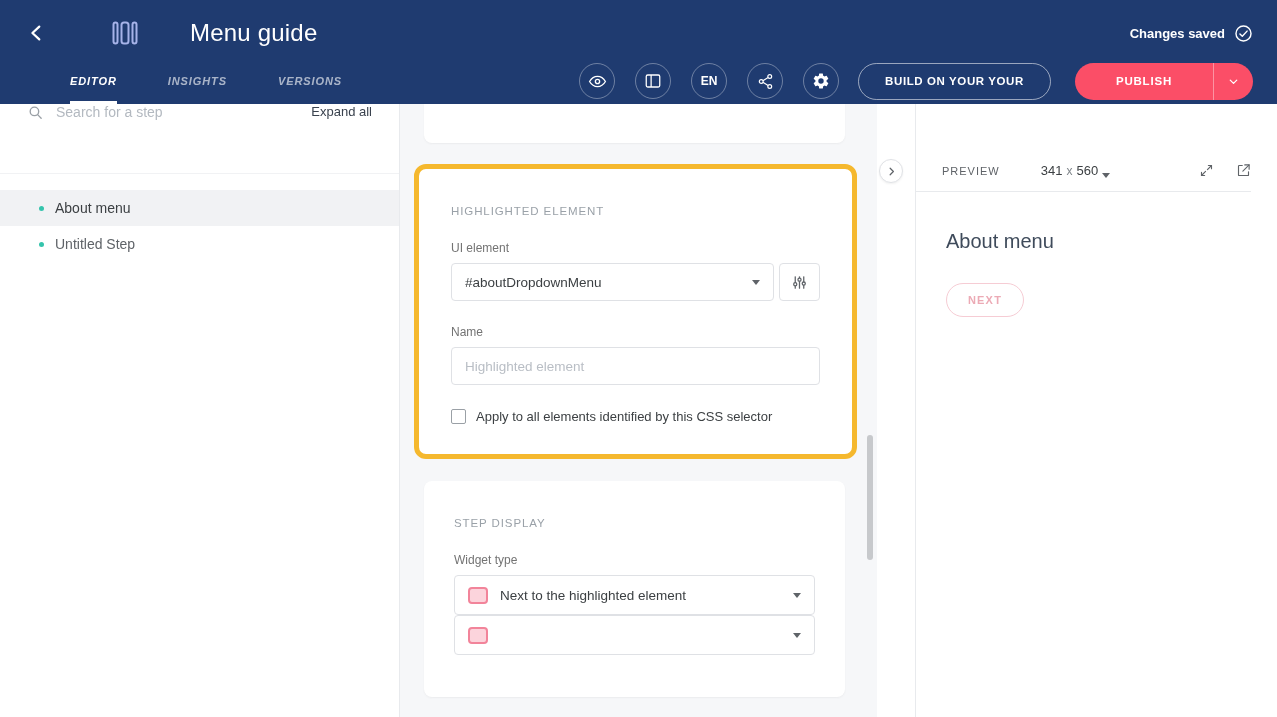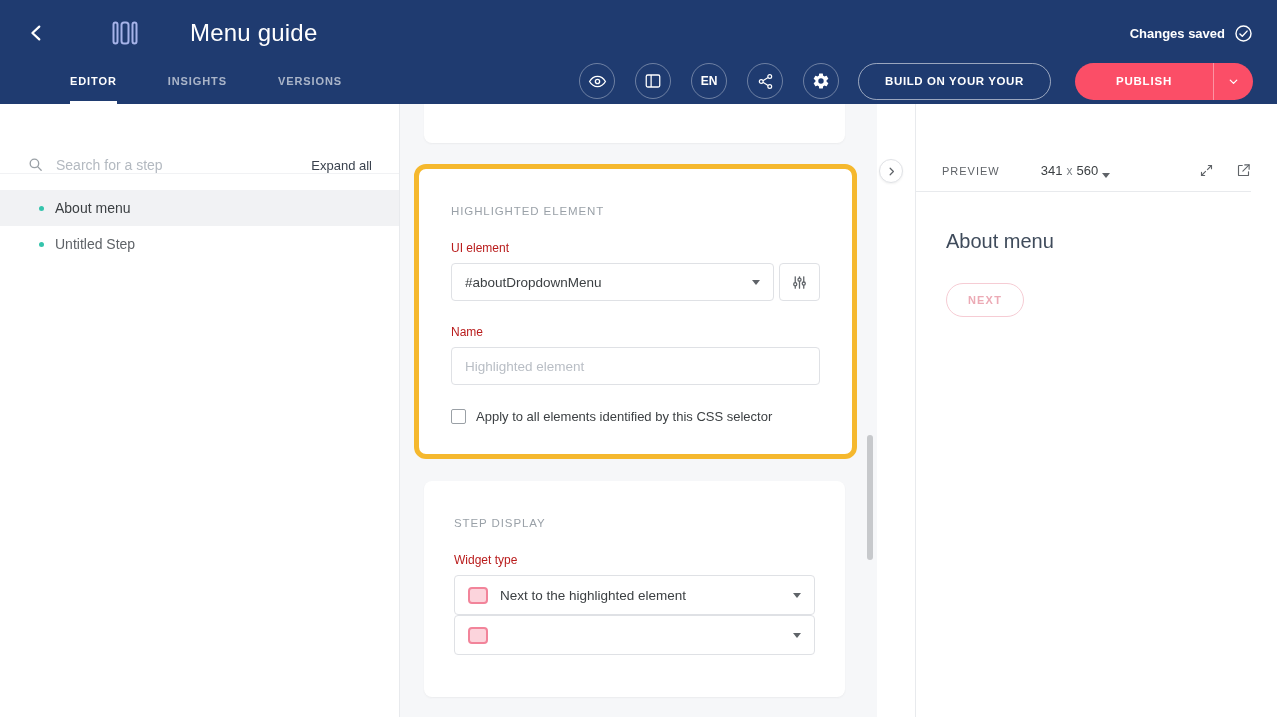"EDITOR" .tabs { font-style: none -> italic }
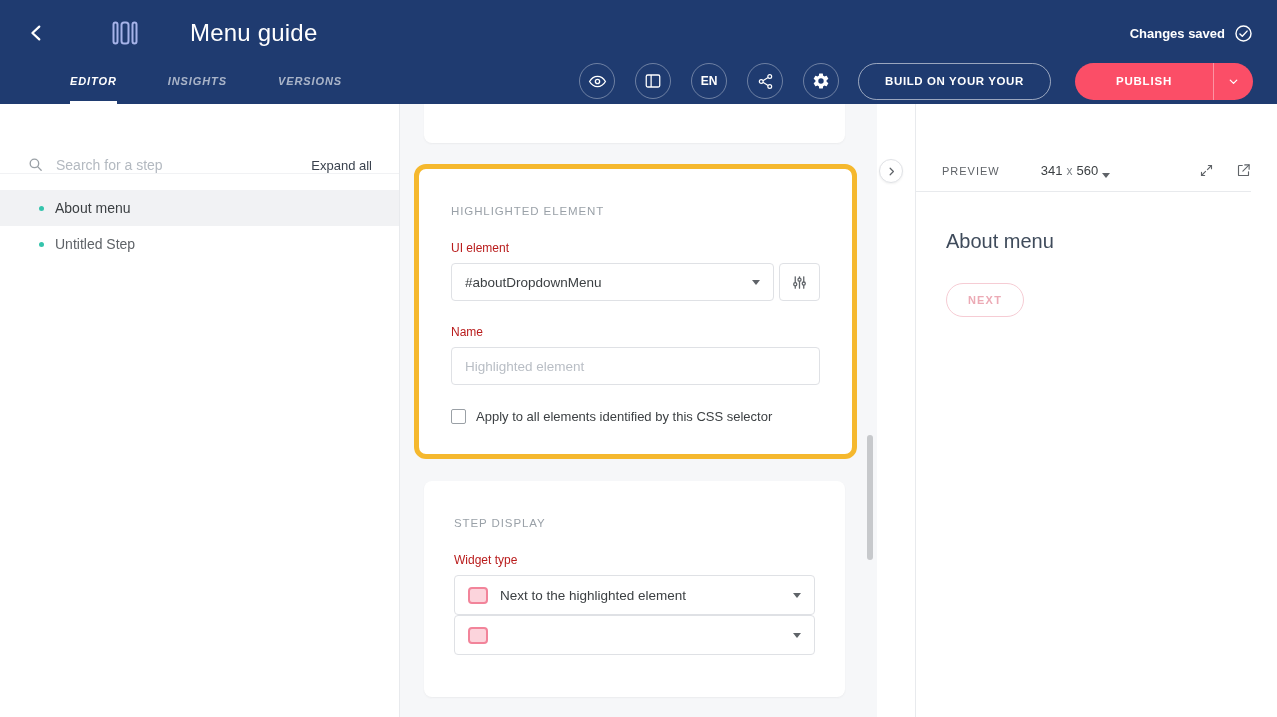"Search for a step" .search-row { align-items: flex-end -> flex-start }
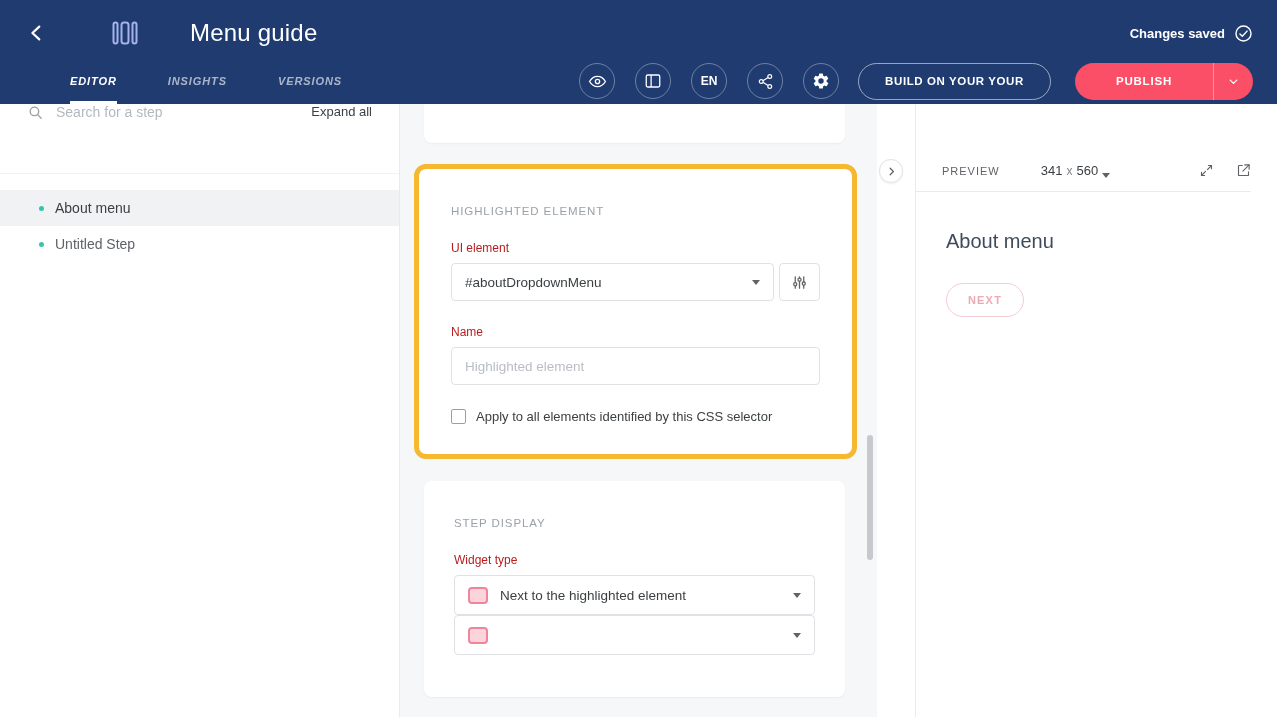"UI element" .field-label { color: #b91c1c -> #737373 }
